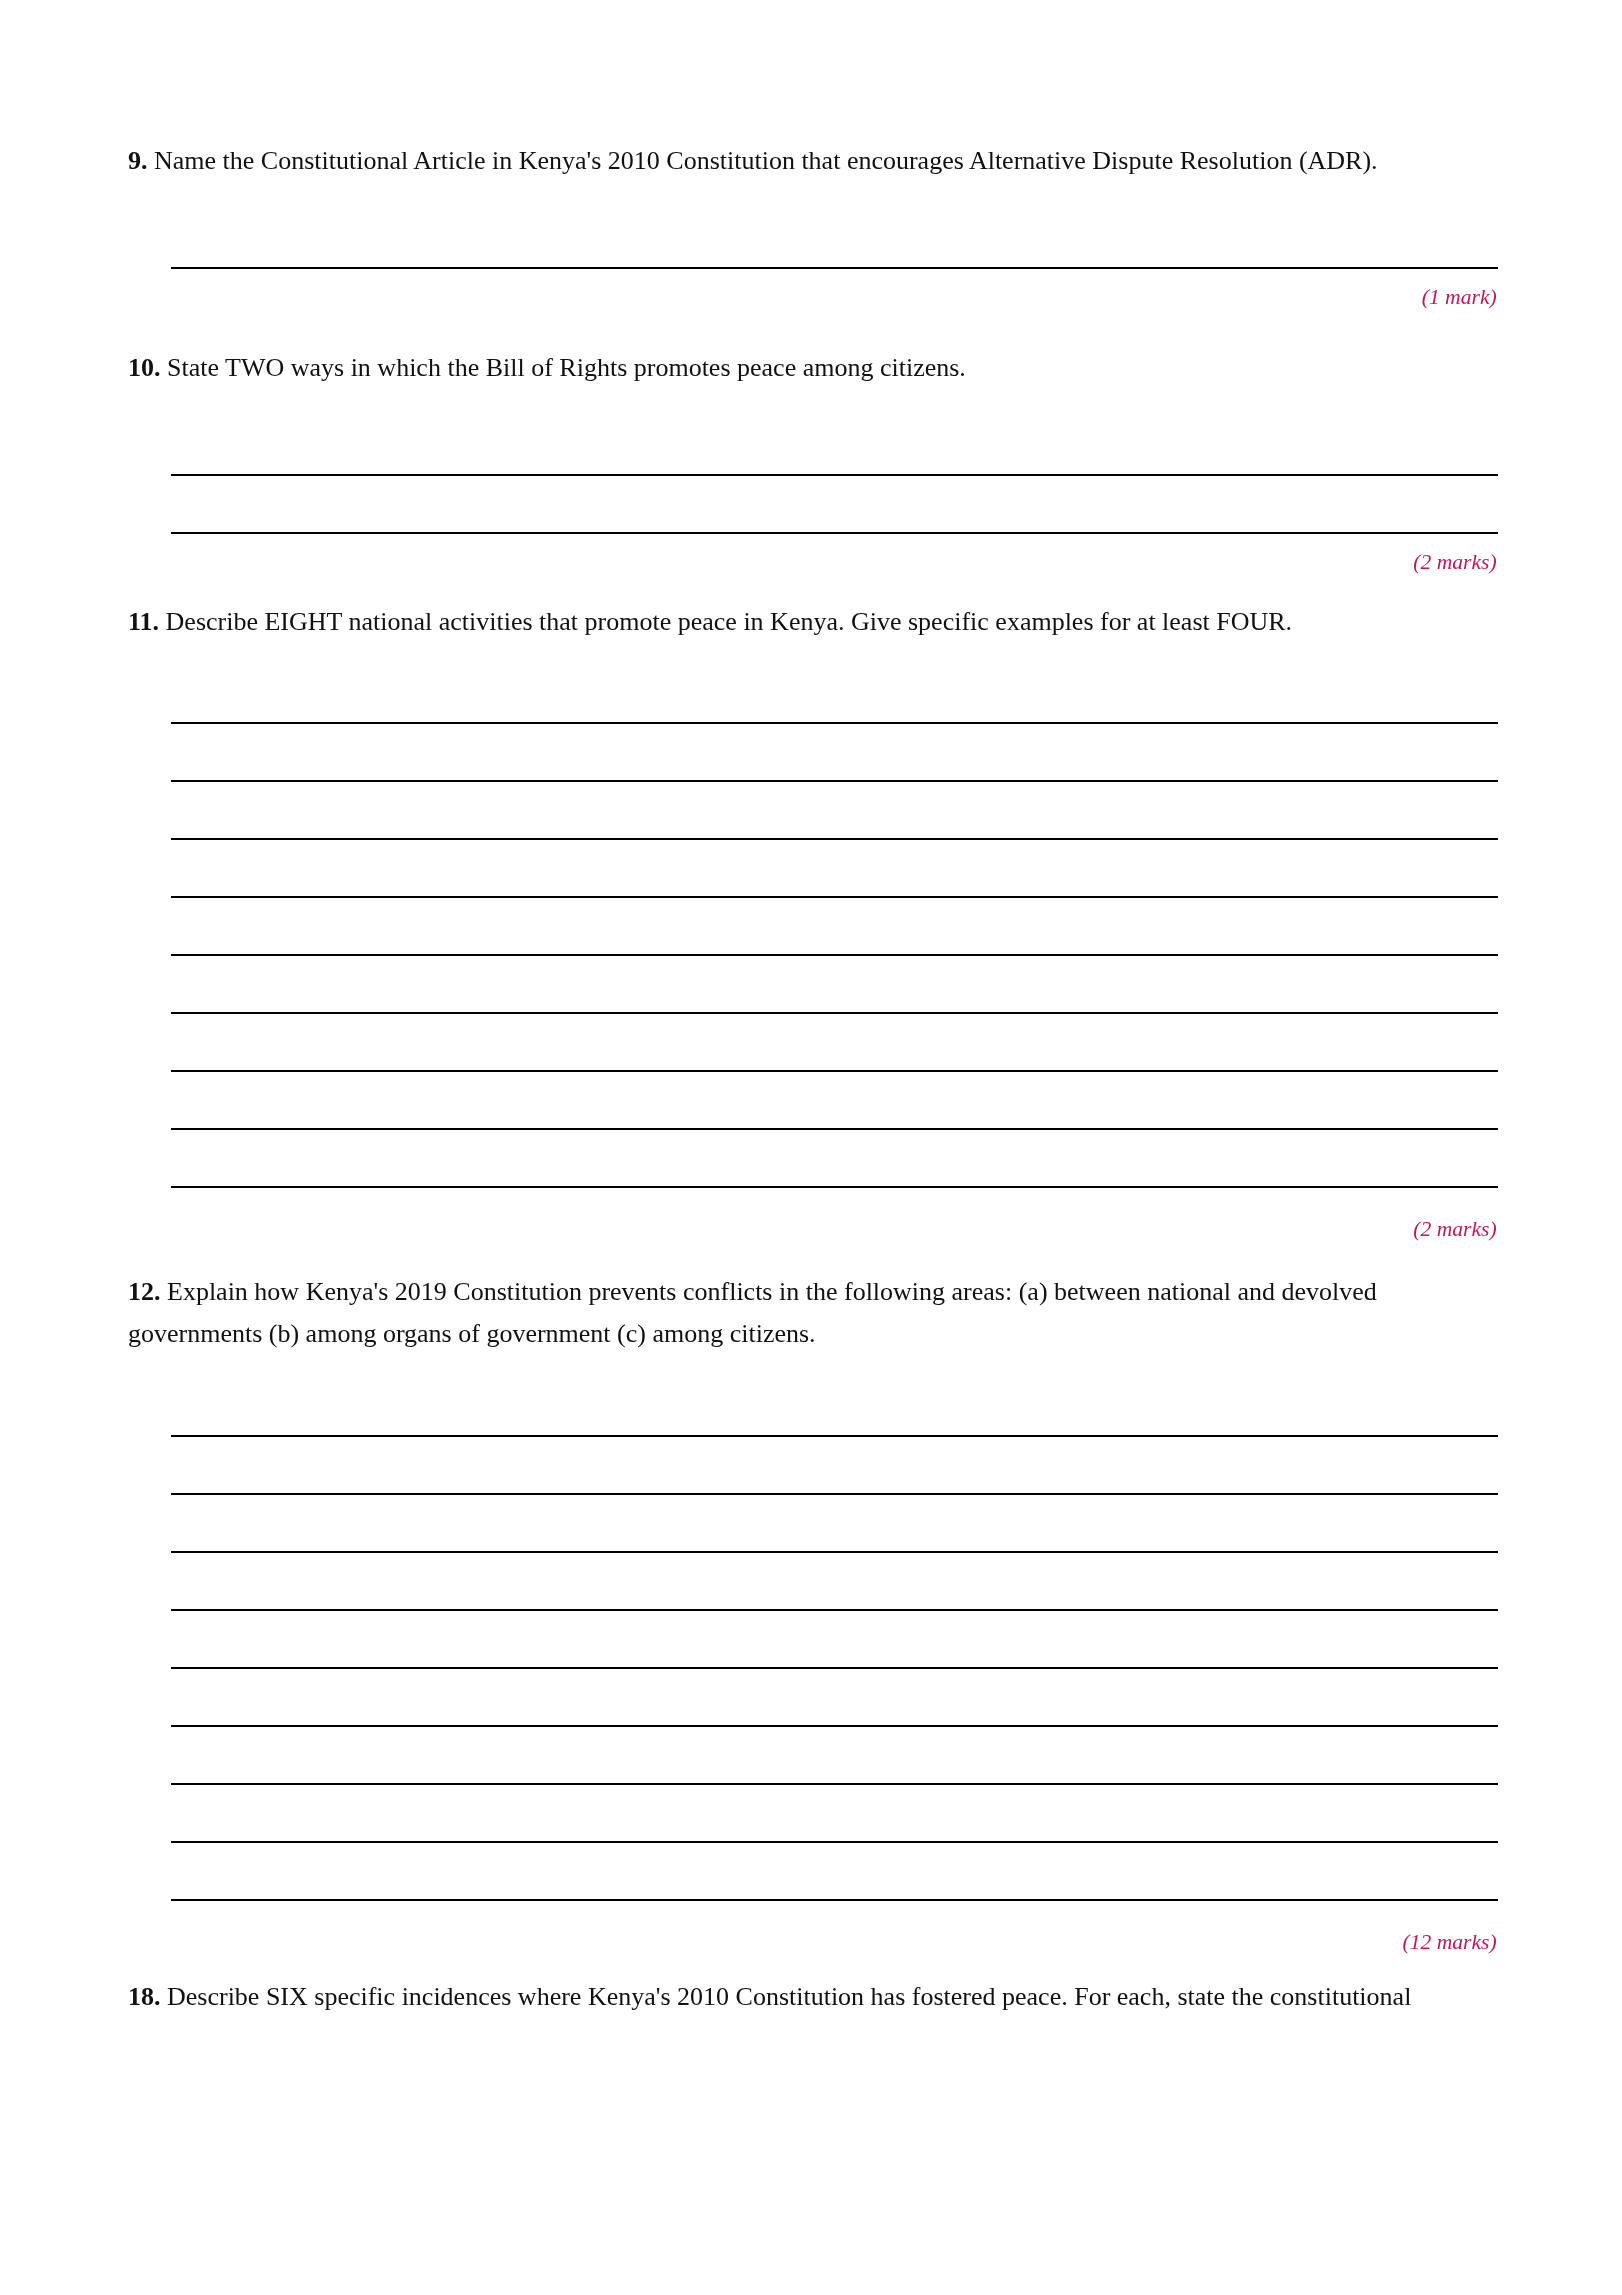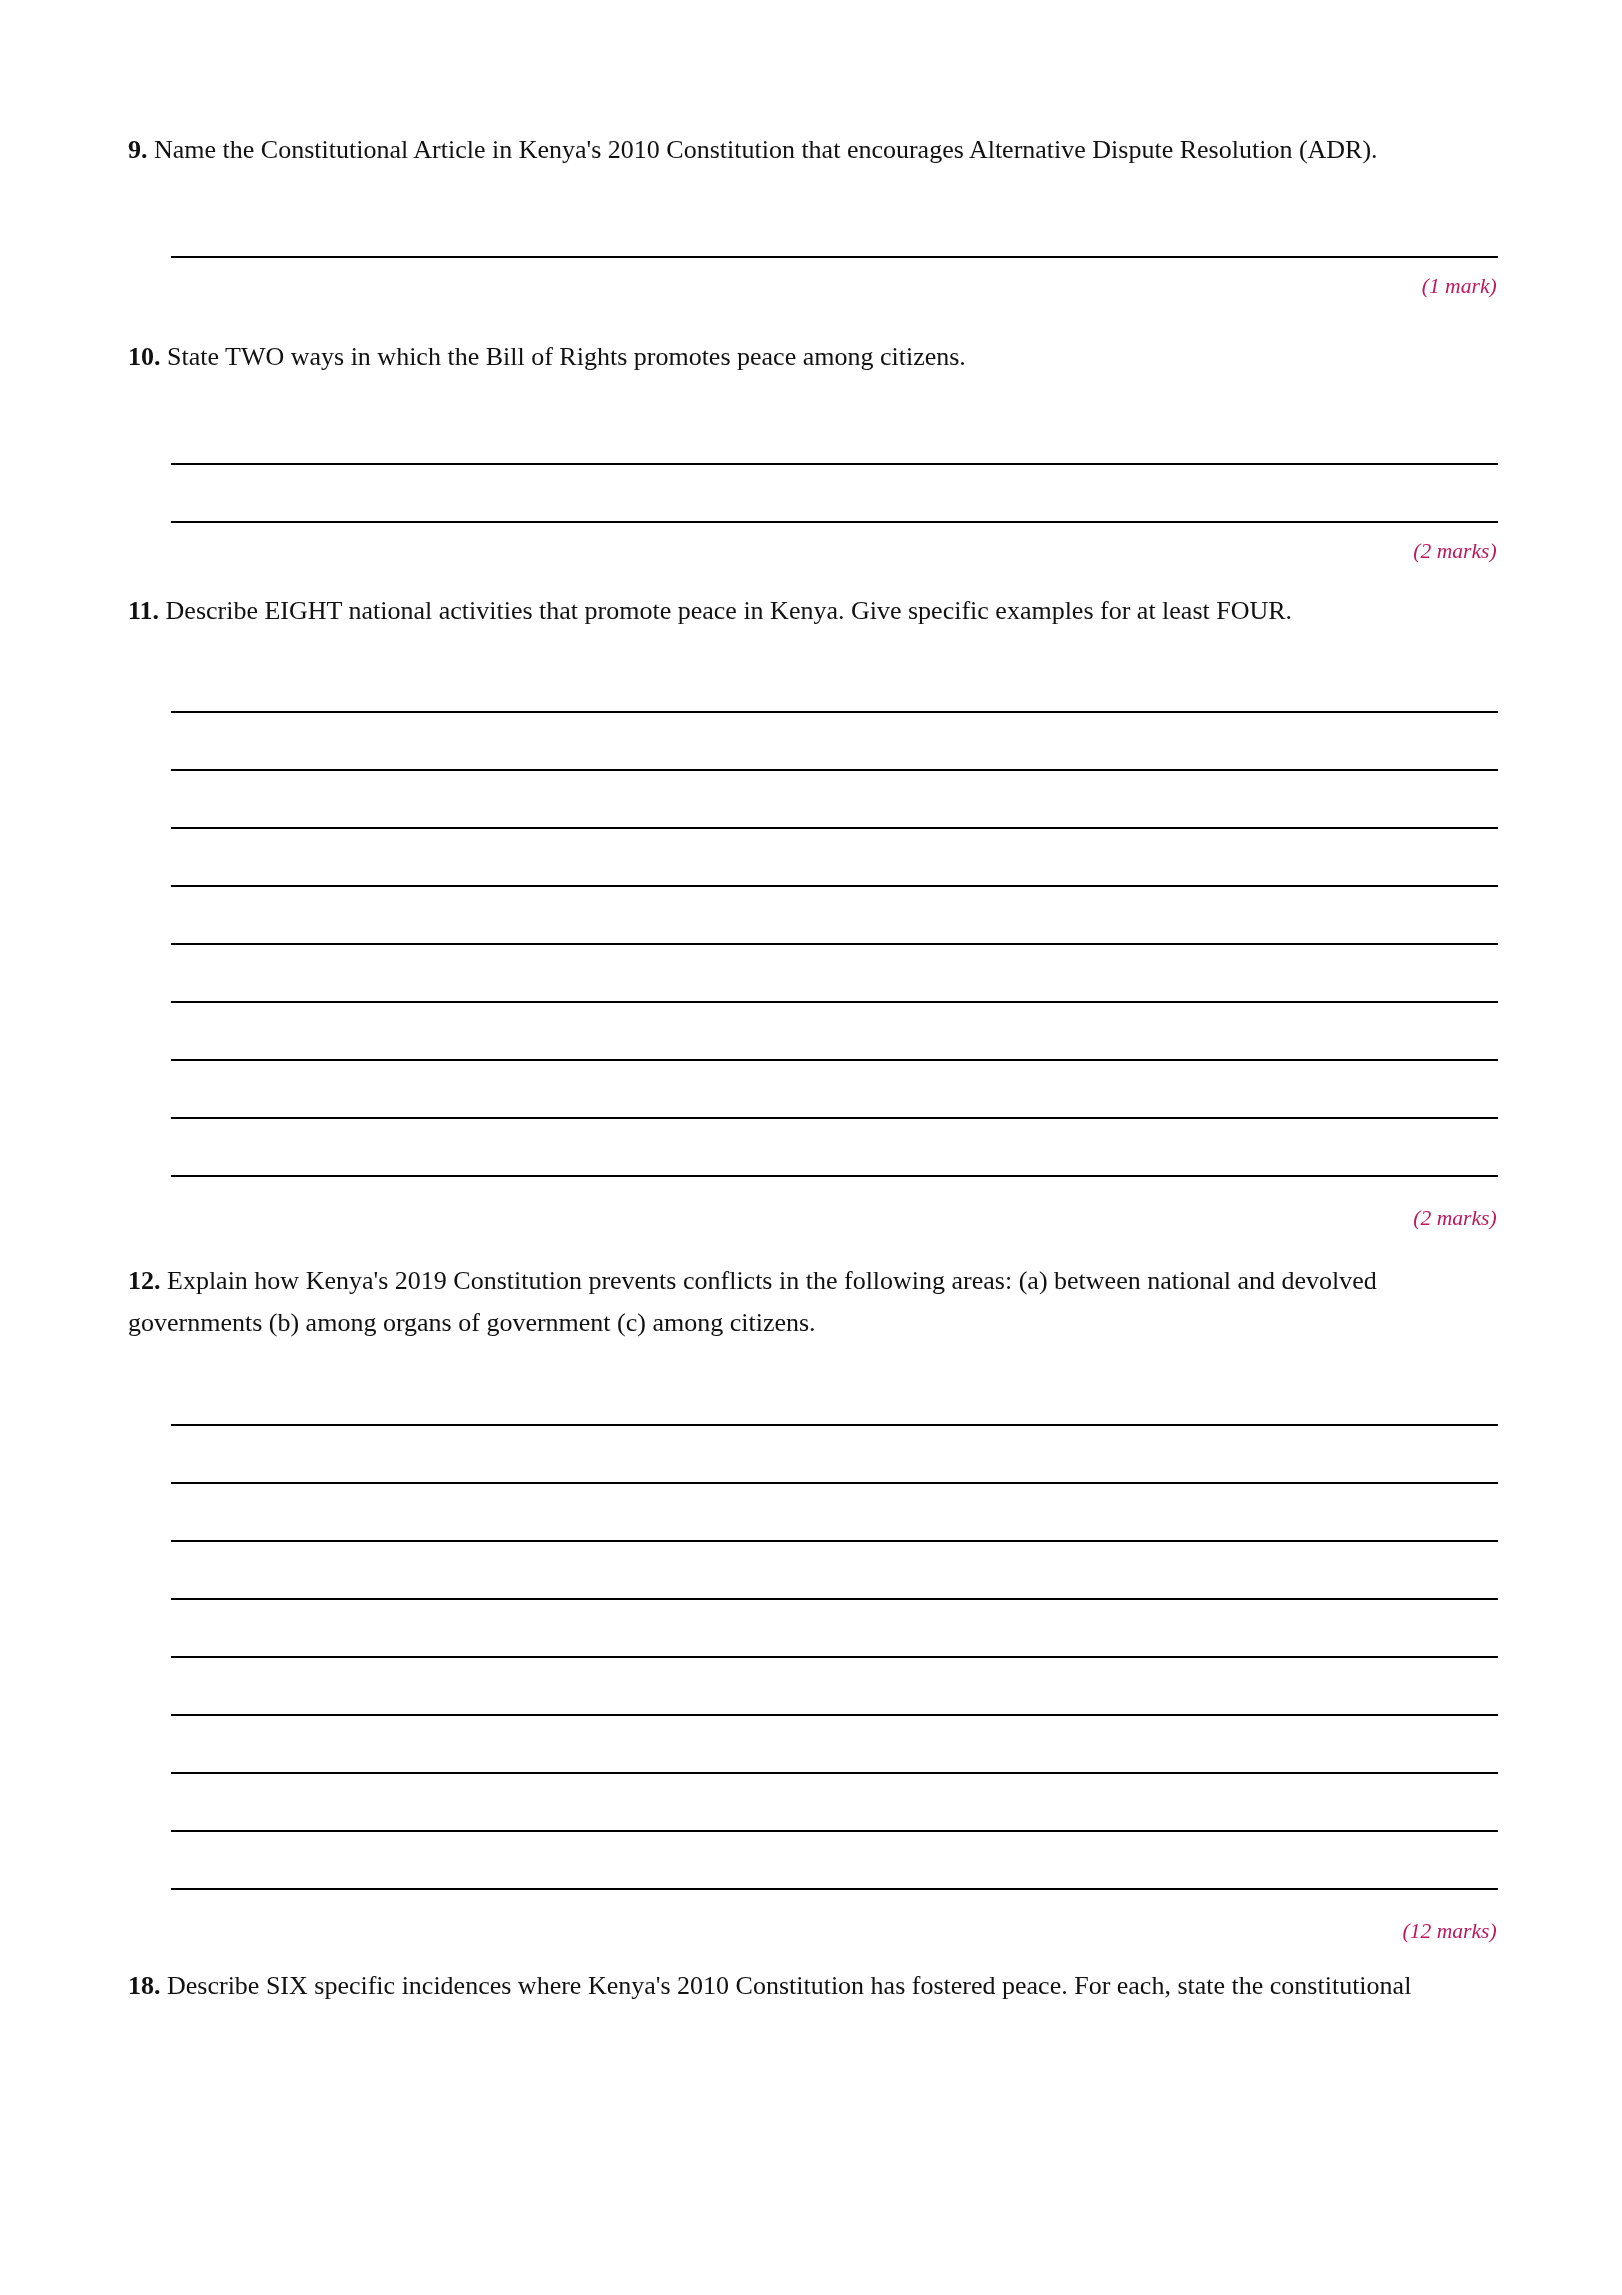"9. Name the Constitutional Article" .page { margin: 1px auto -> 12px auto }
